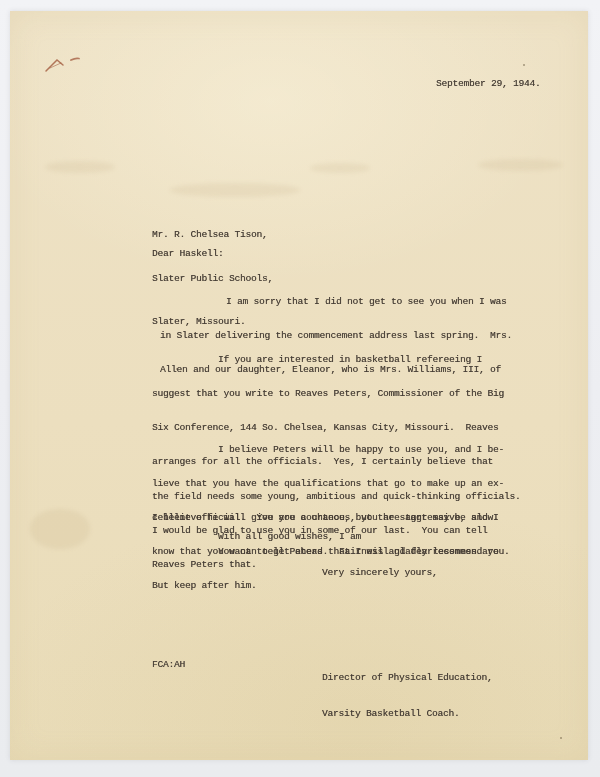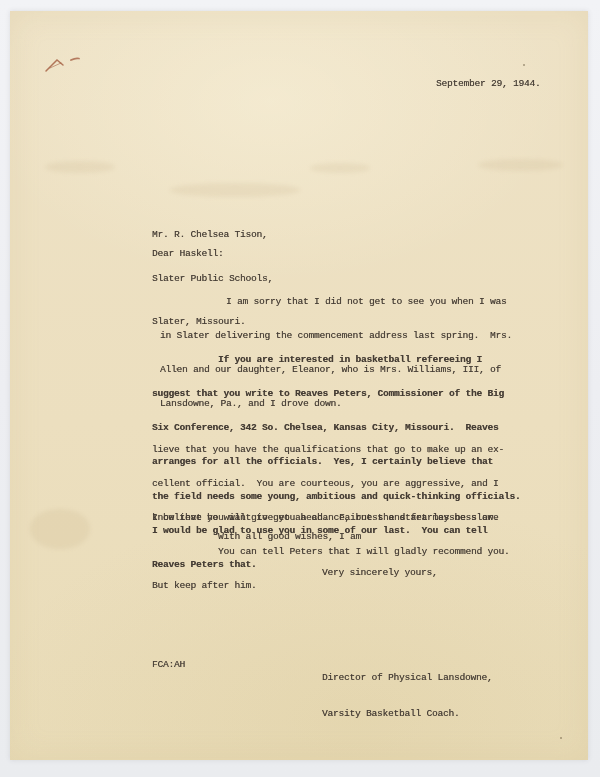"If you are interested in" div.typed { font-weight: bold -> none }
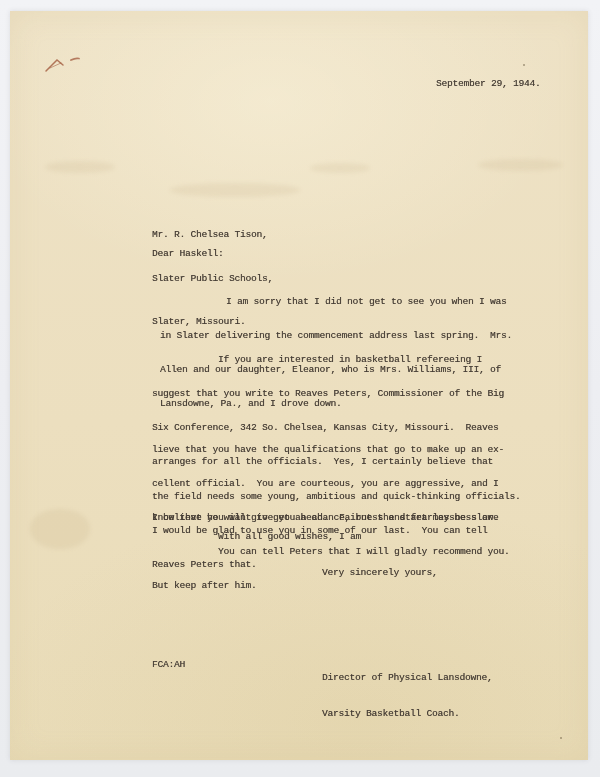"Lansdowne, Pa., and I drove" div { html: <div>Lansdowne, Pa., and I drove down.</div> -> none }
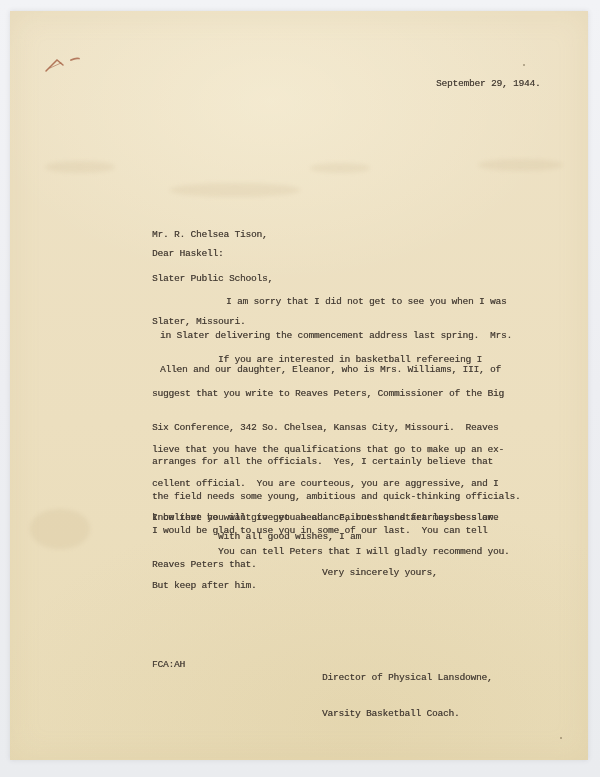"Six Conference, 342 So. Chelsea," div { text: 342 -> 144 }
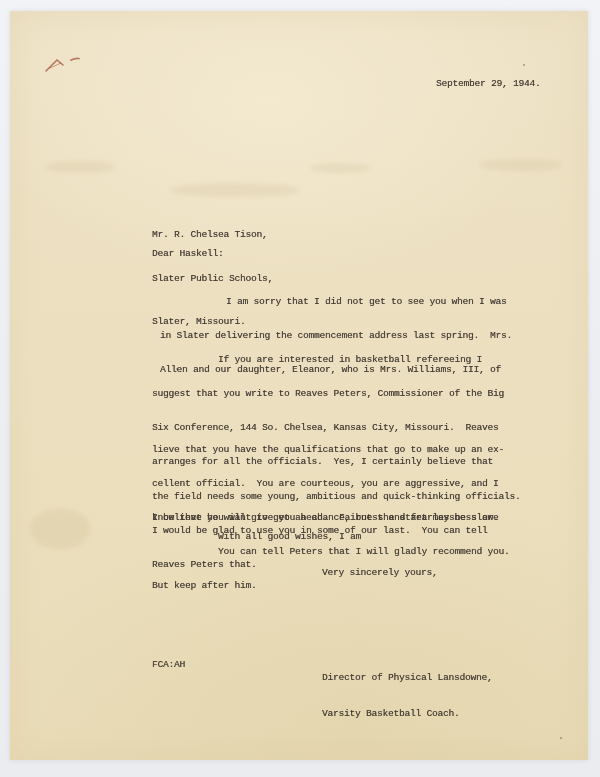"I believe Peters will be" div { html: none -> <div> I believe Peters will be happy to use you, and I be-</div> }
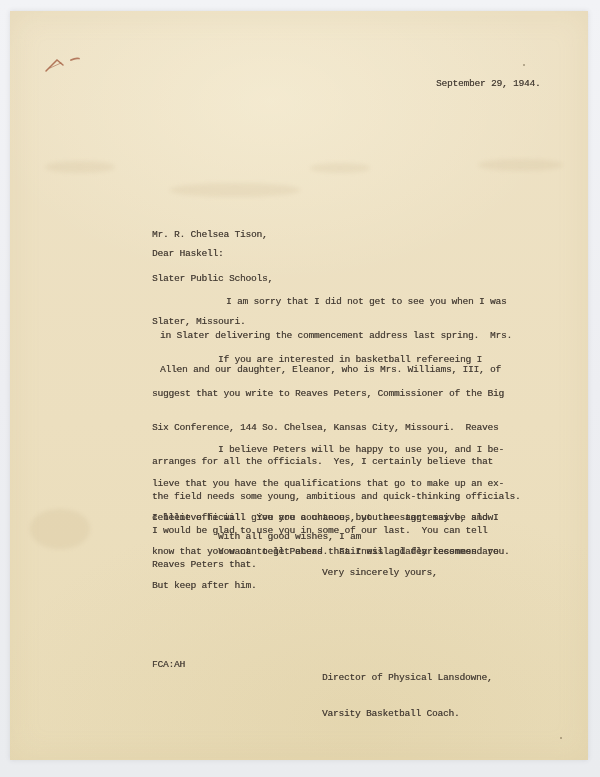"Director of Physical Lansdowne," div { text: Lansdowne -> Education }
